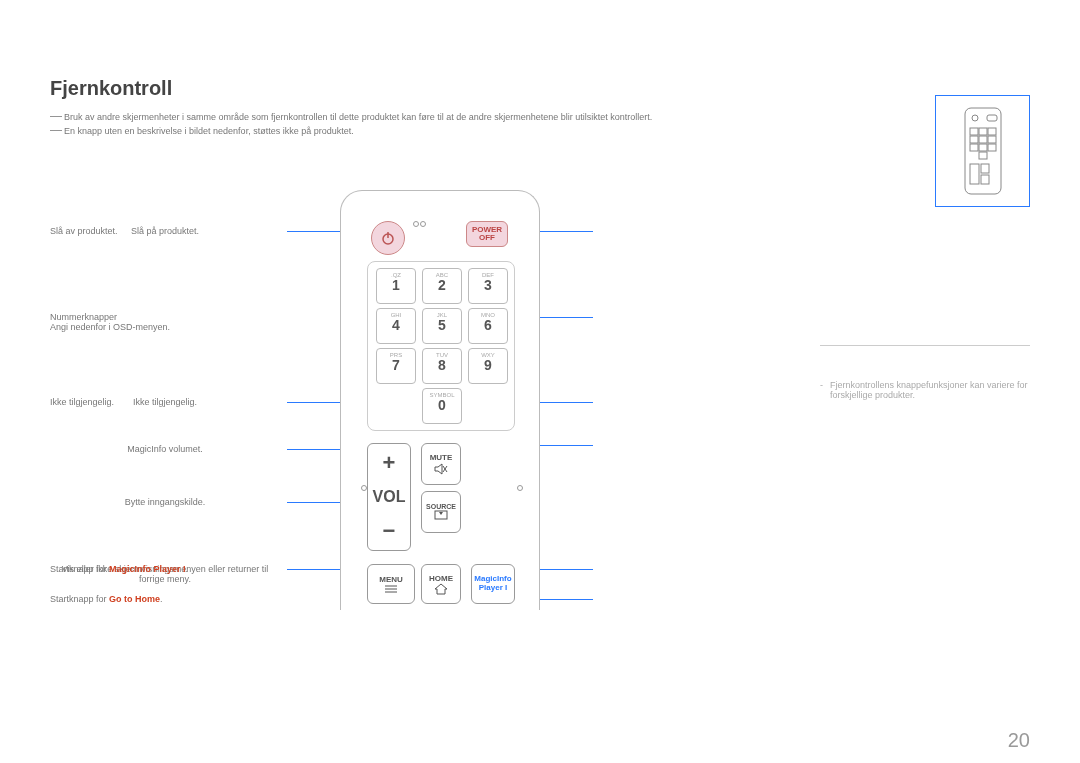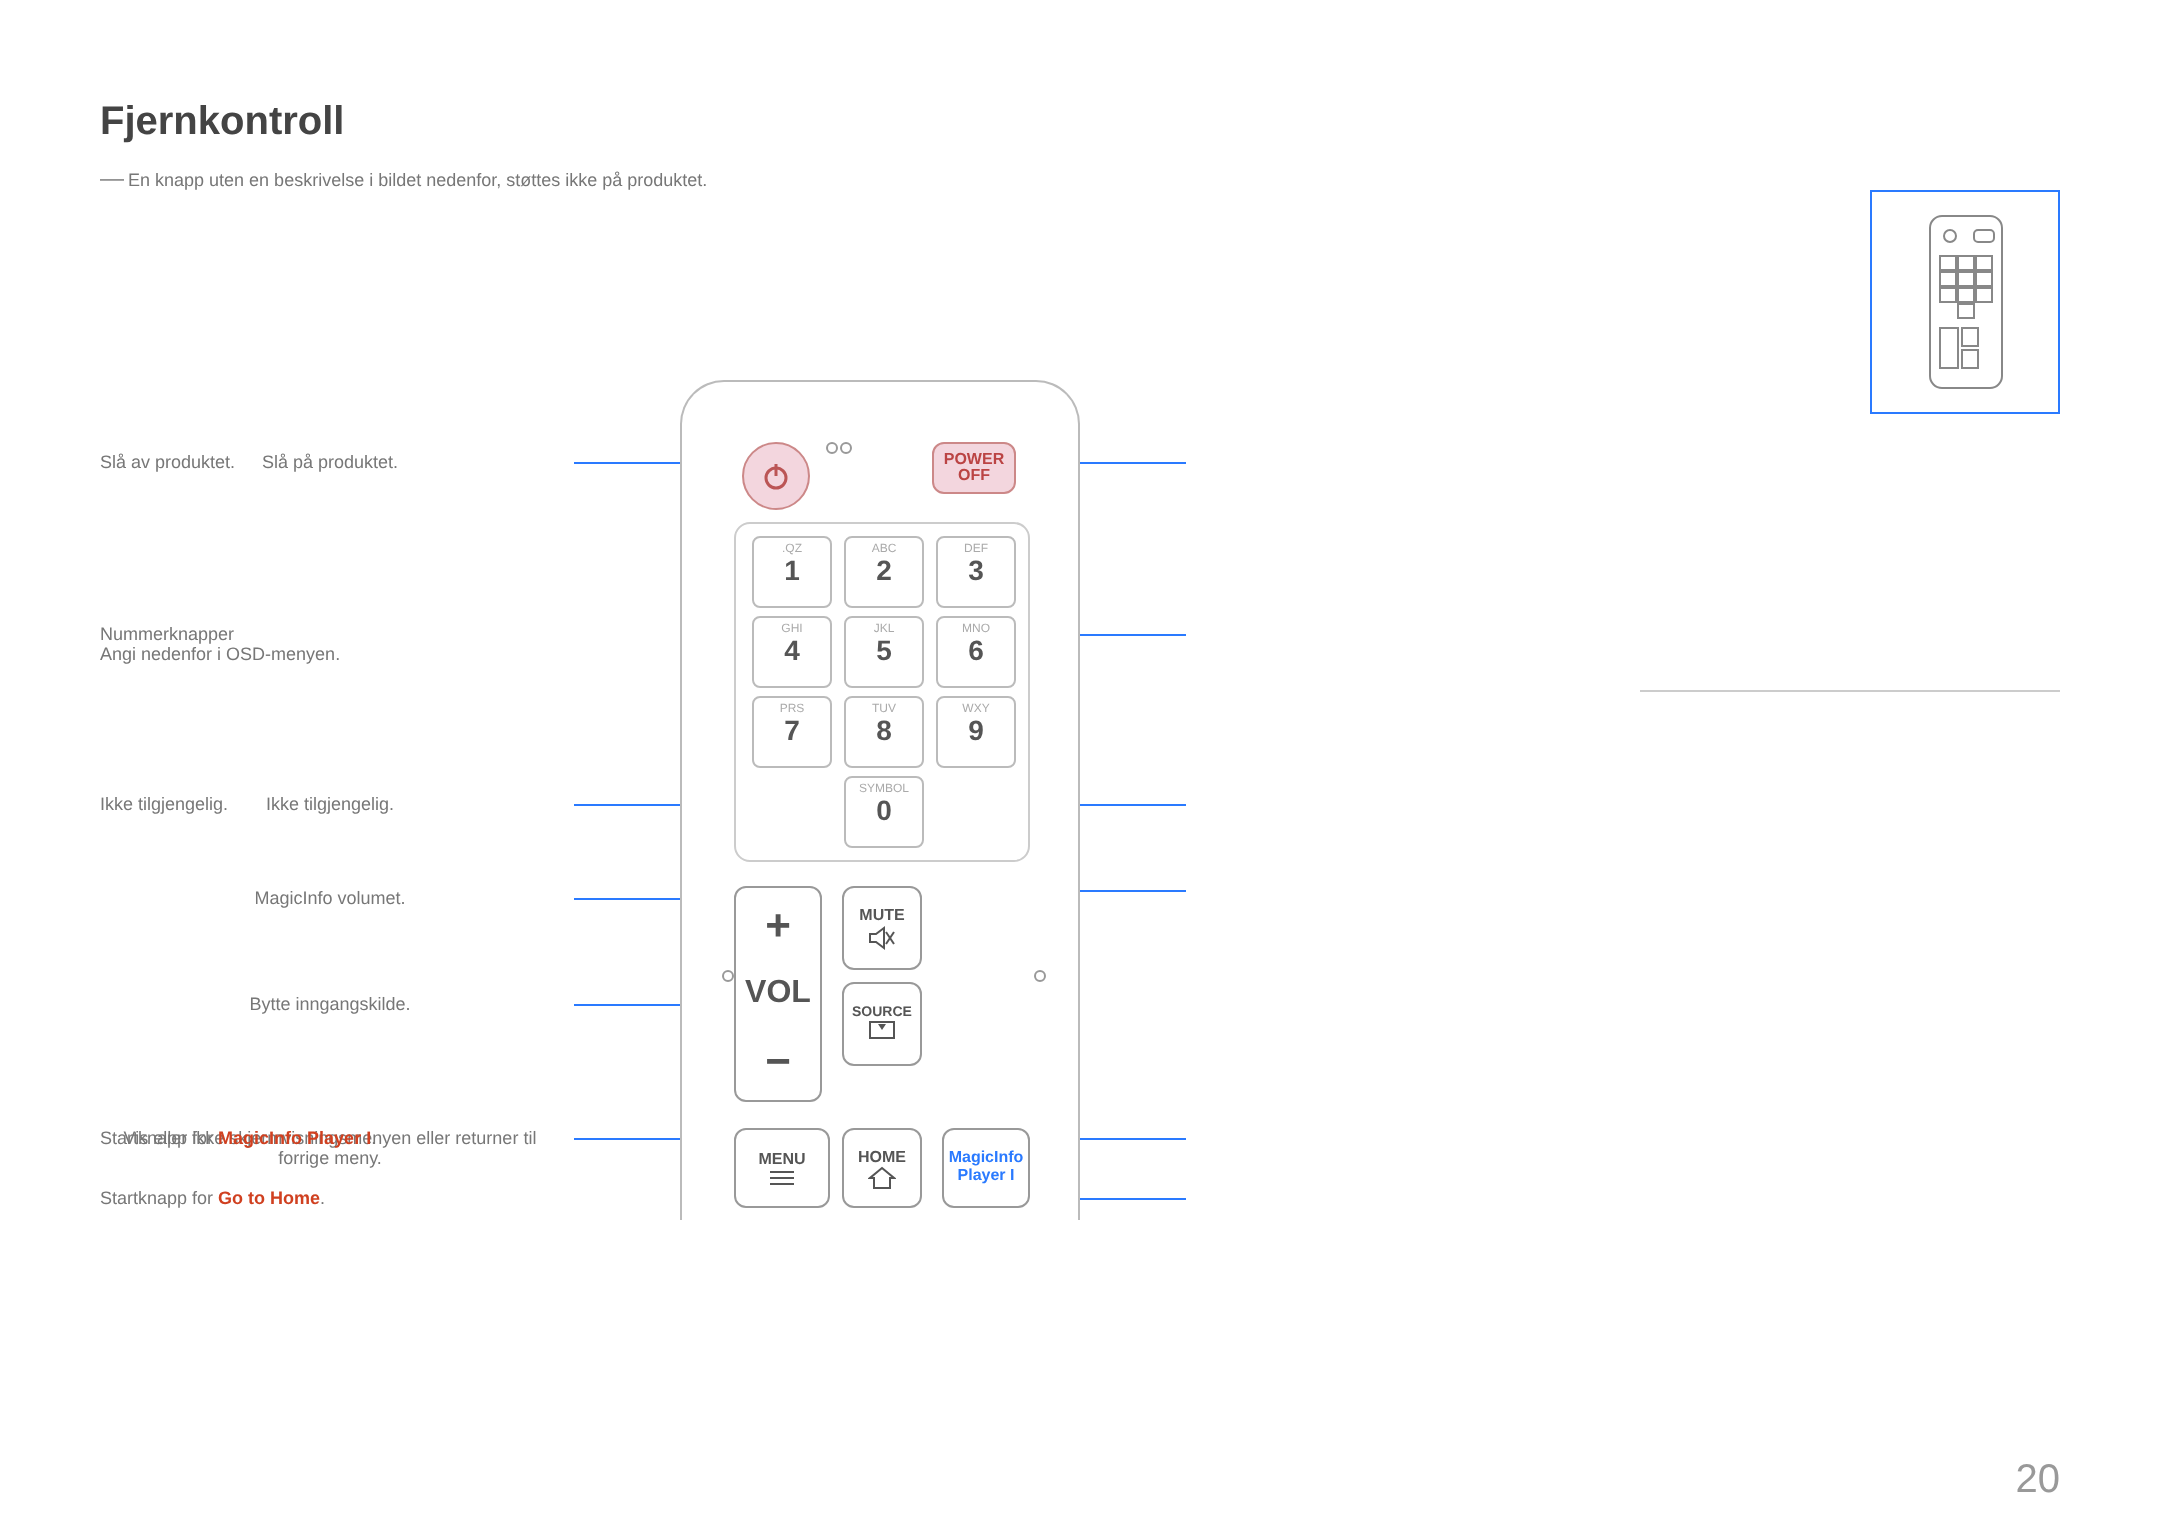"Fjernkontroll" .page { padding: 50px 50px 0 50px -> 77px 50px 0 50px }
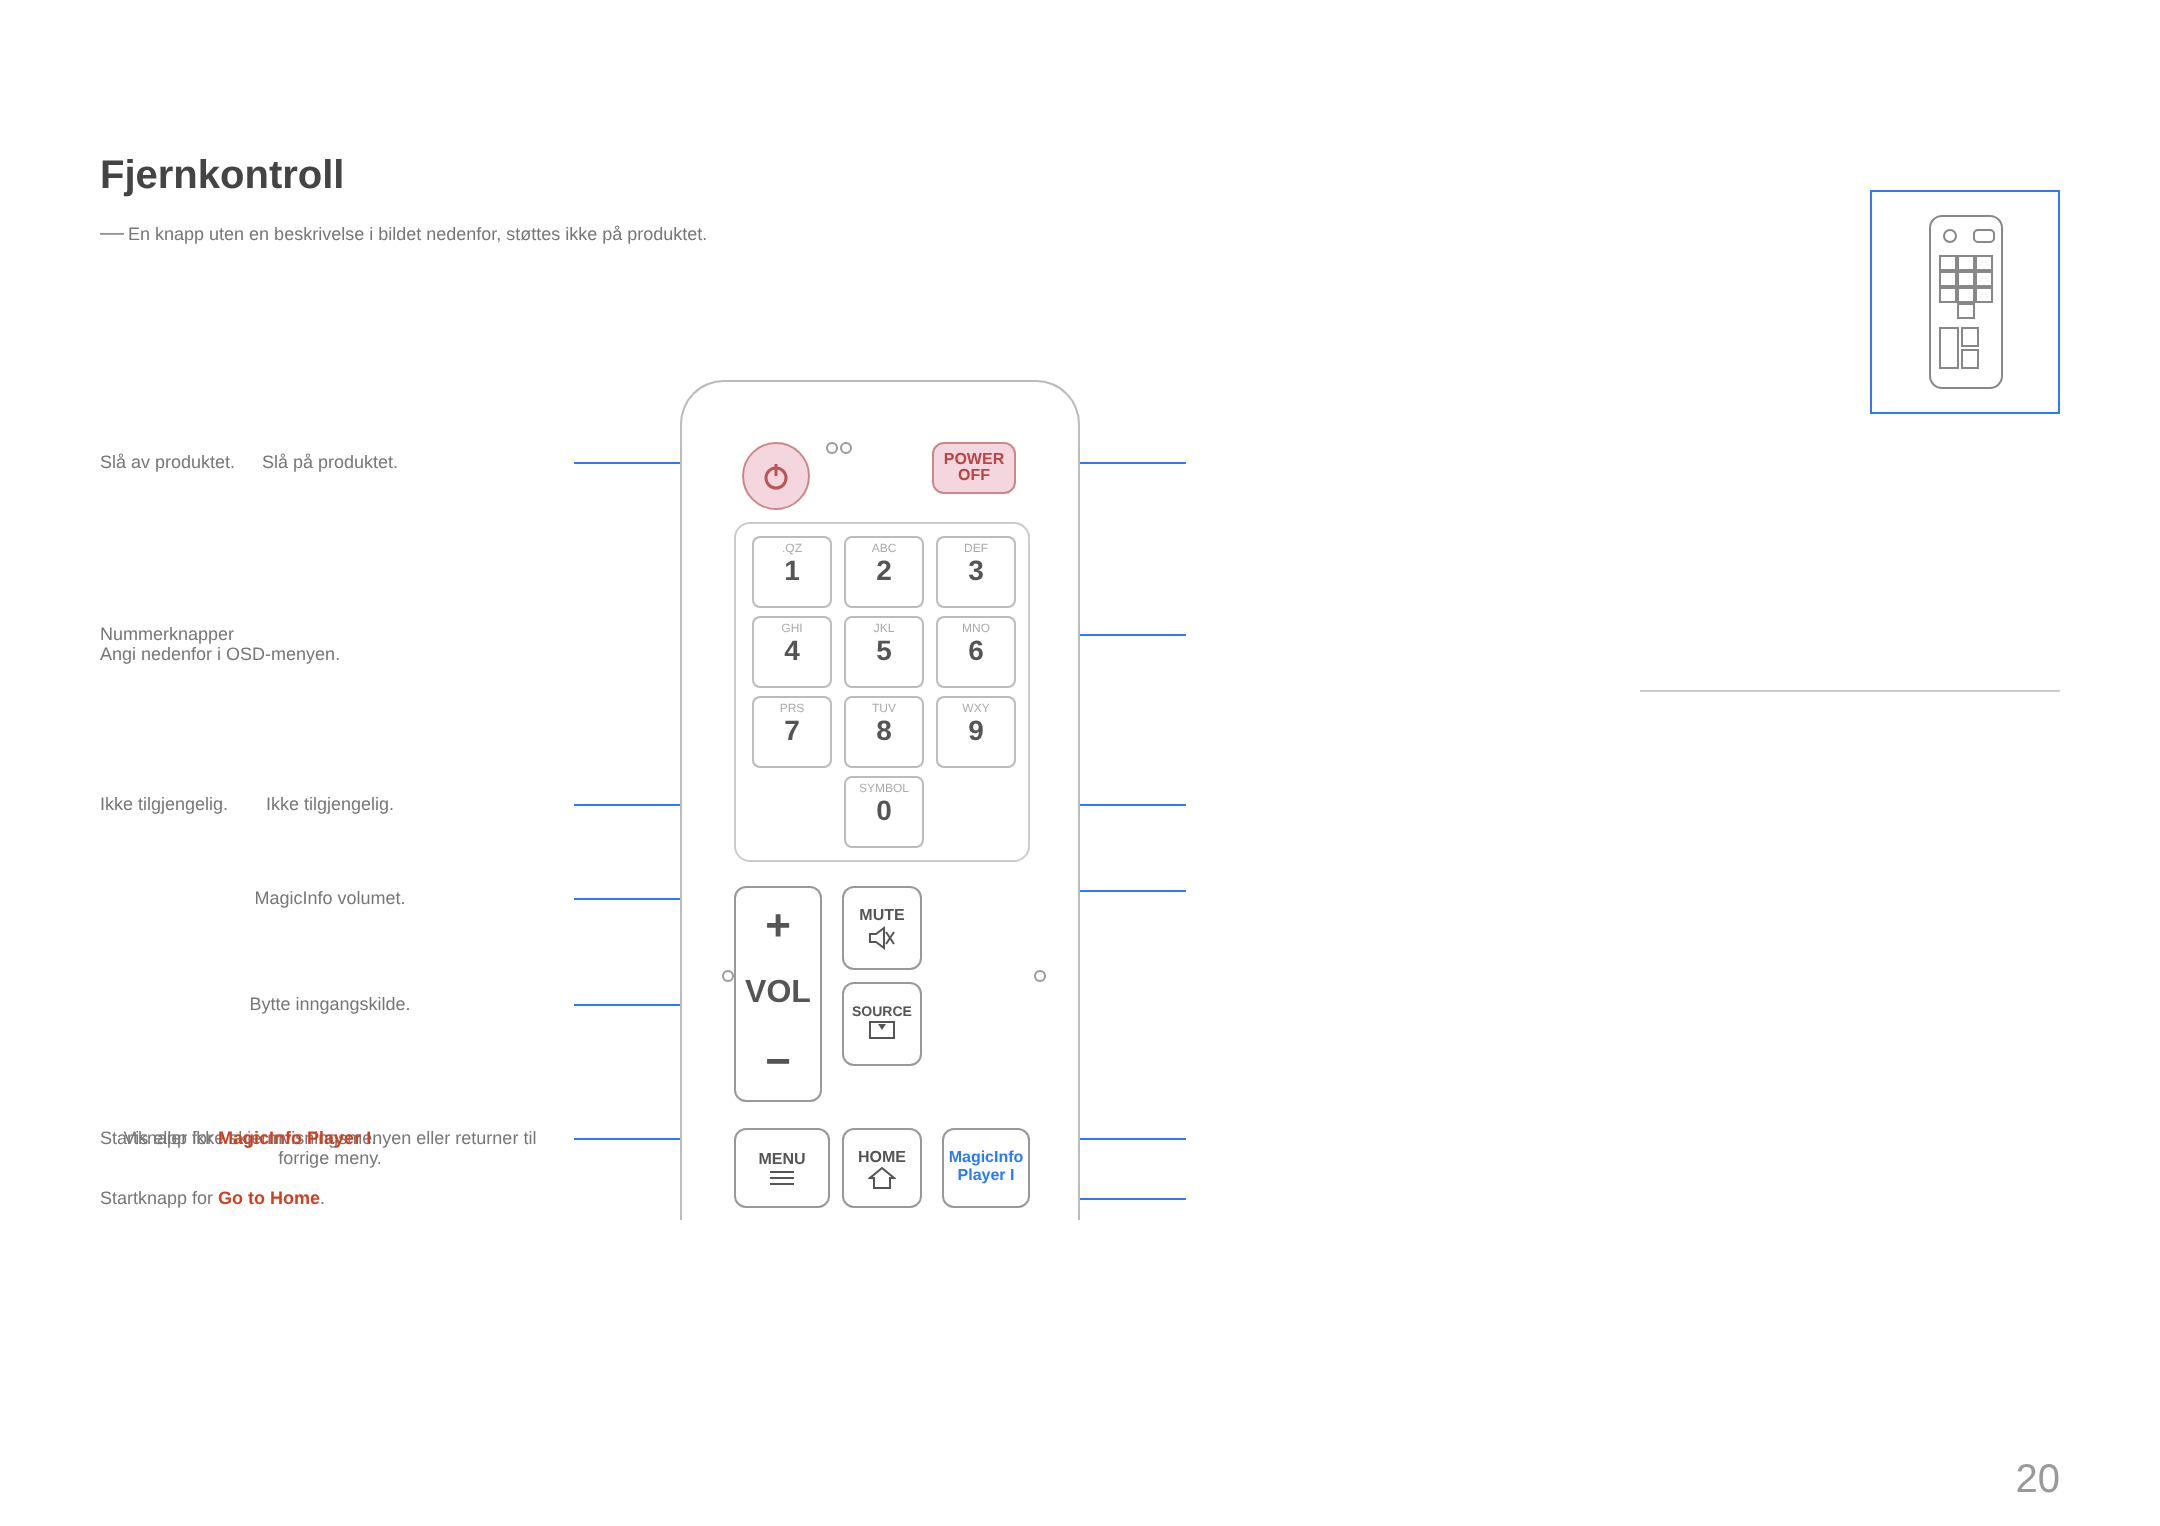"Bruk av andre skjermenheter i" p.note { html: none -> <p>Bruk av andre skjermenheter i samme område som fjernkontrollen til dette produktet kan føre til at de andre skjermenhetene blir utilsiktet kontrollert.</p> }
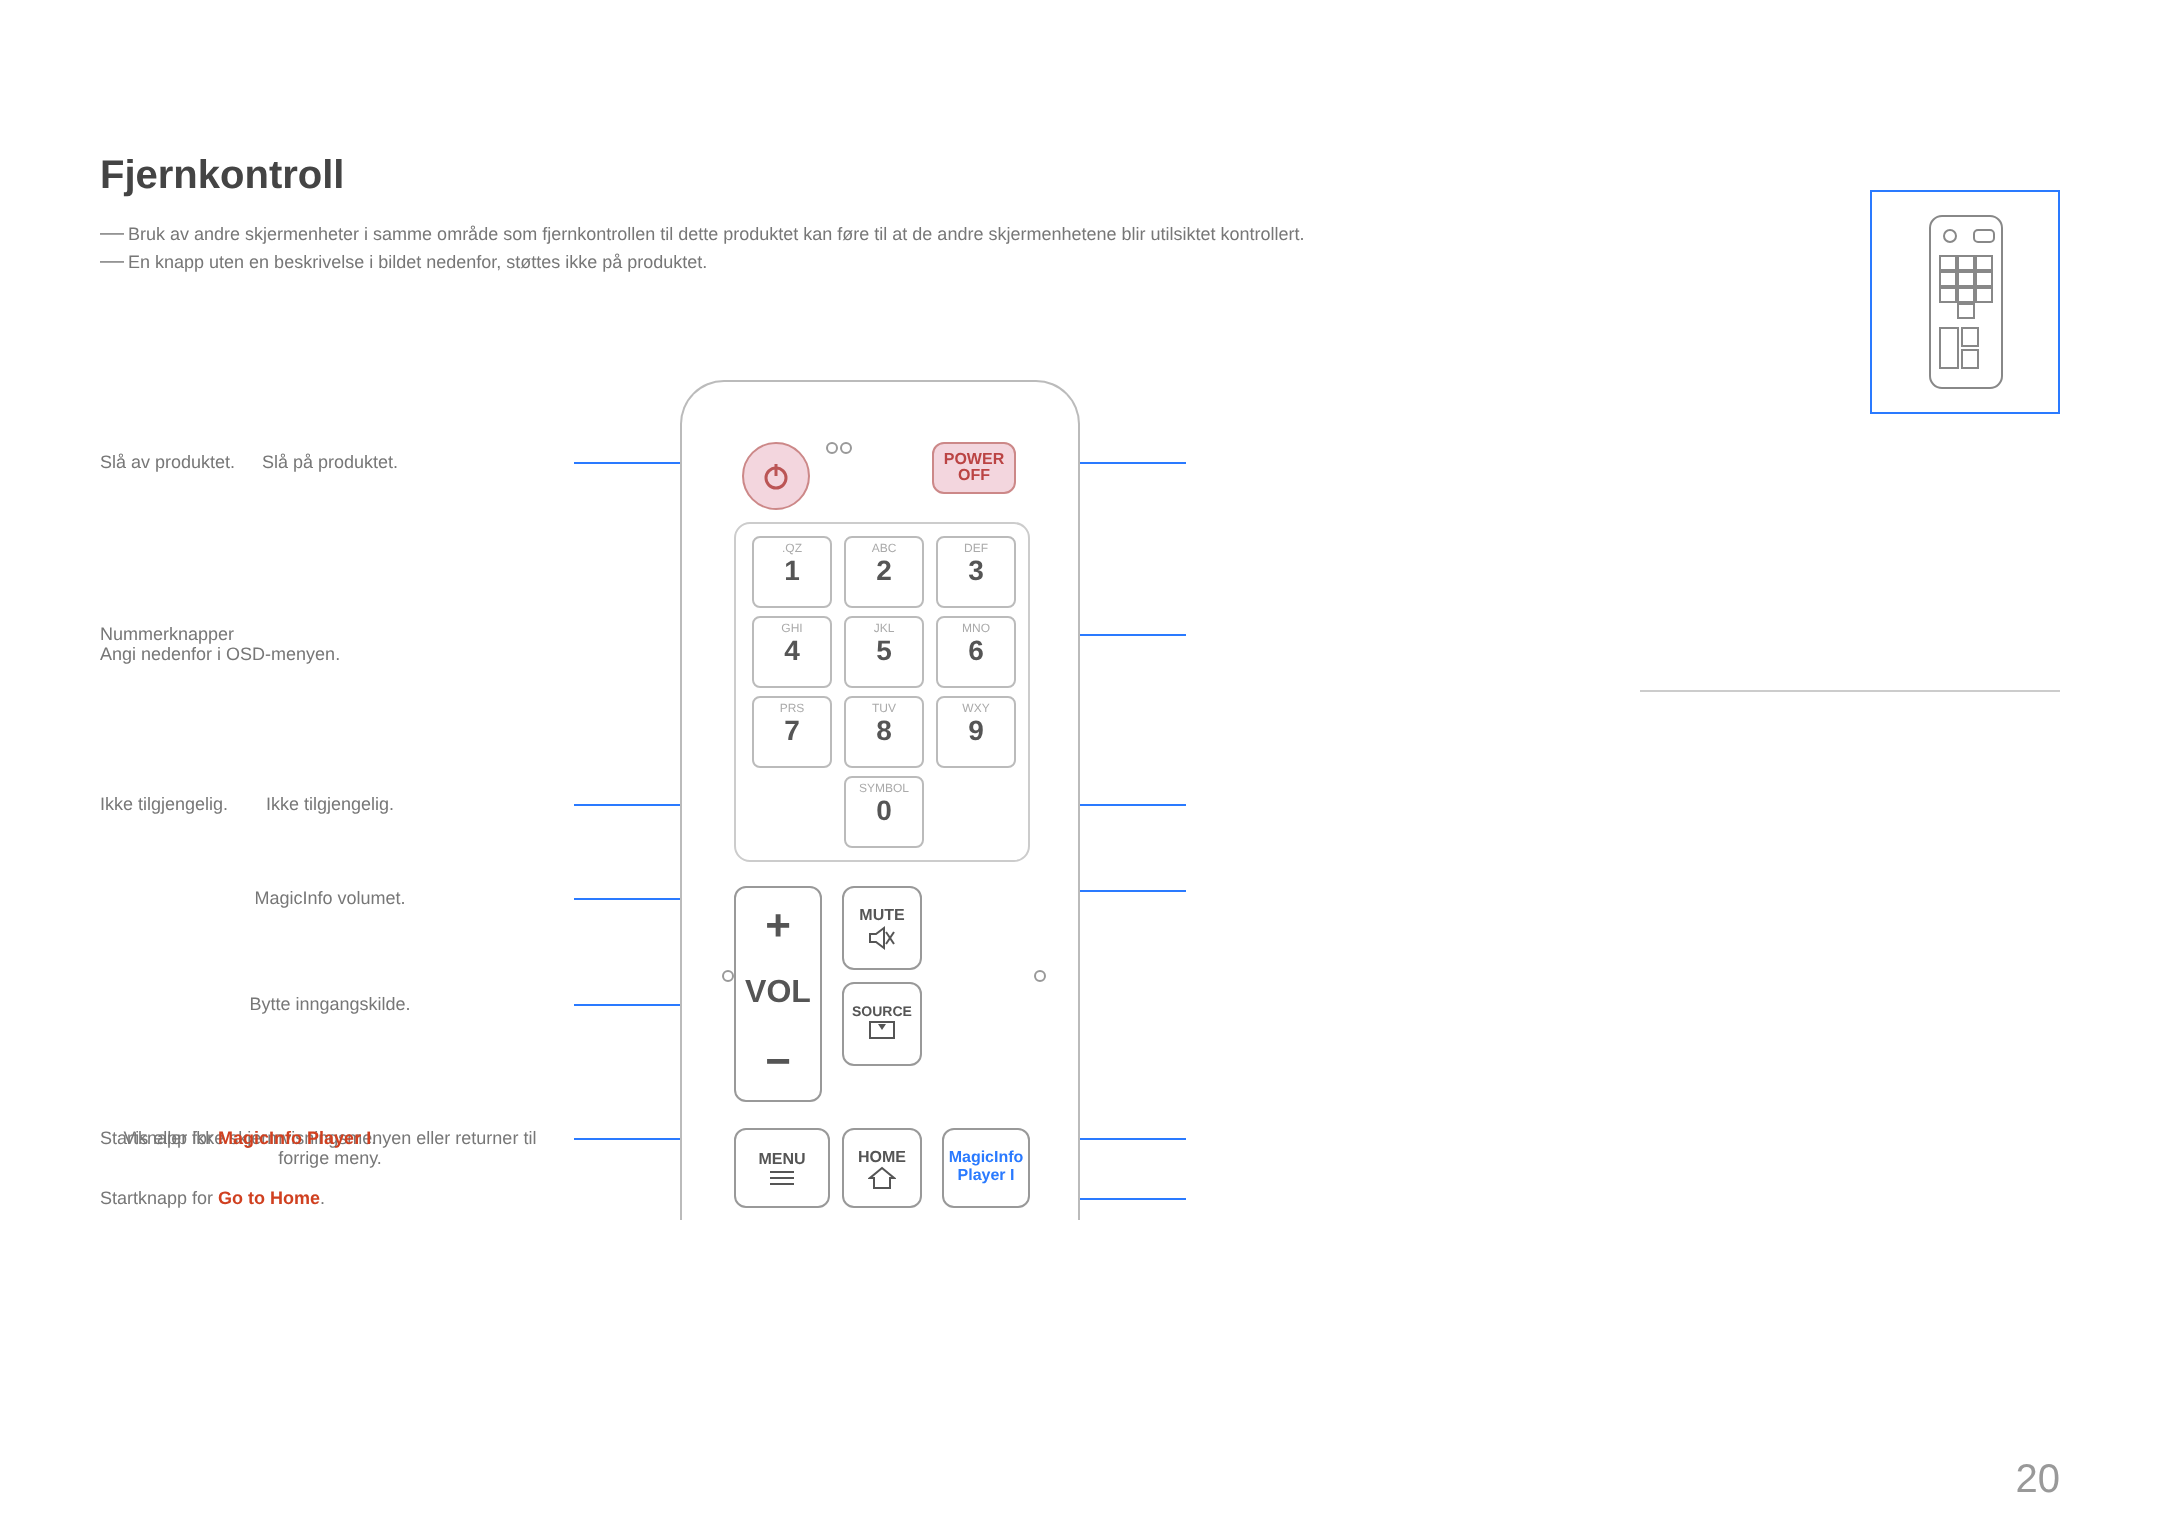"Fjernkontrollens knappefunksjoner kan" div.sidenote { html: none -> <div><span>Fjernkontrollens knappefunksjoner kan variere for forskjellige produkter.</span></div> }
